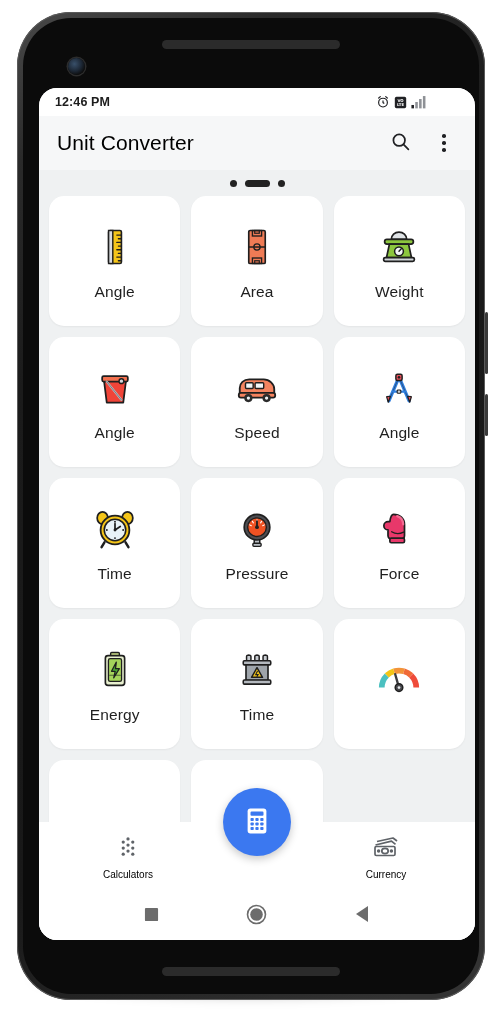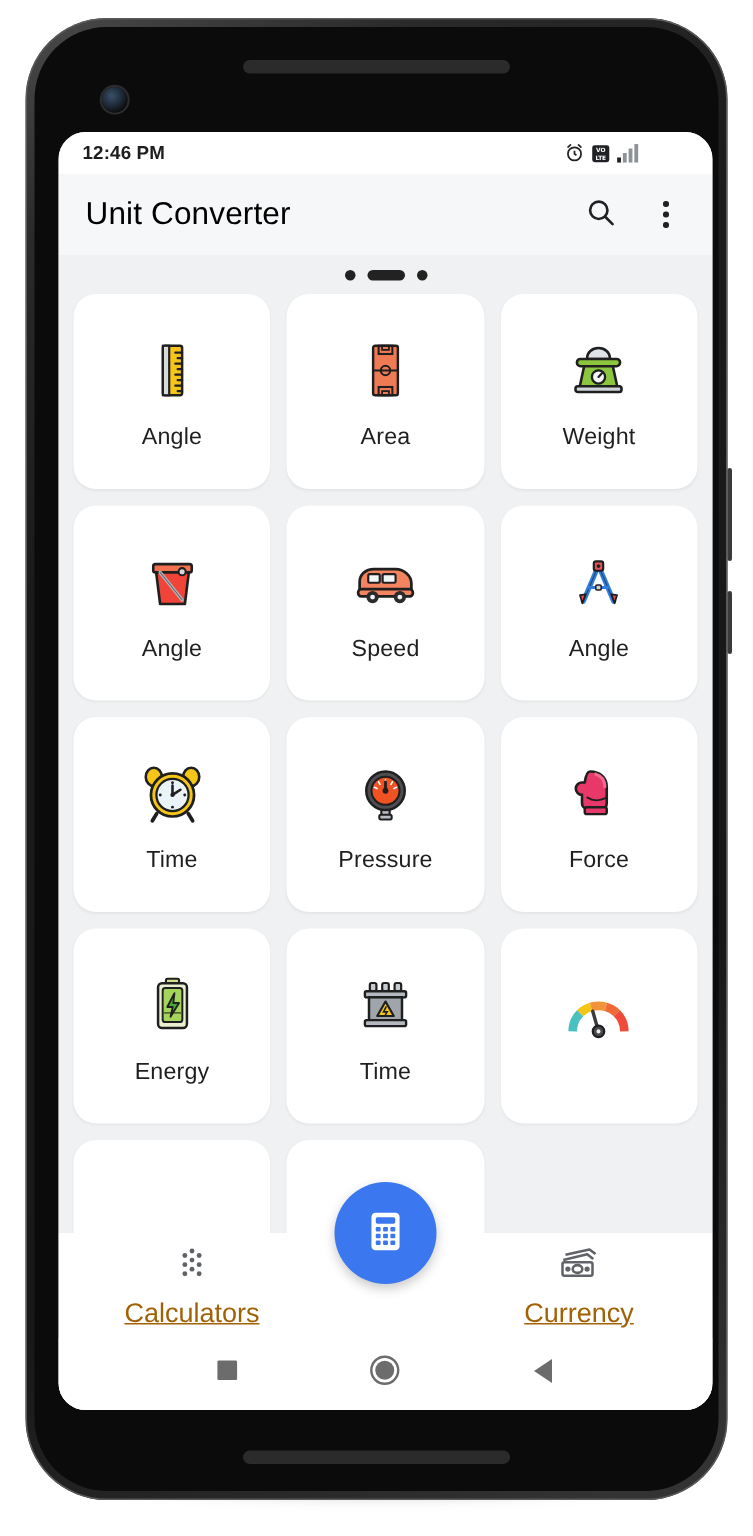"Calculators" .nav-item .nlbl { color: #a16207 -> #000000; font-size: 18px -> 10px; text-decoration: underline -> none }
